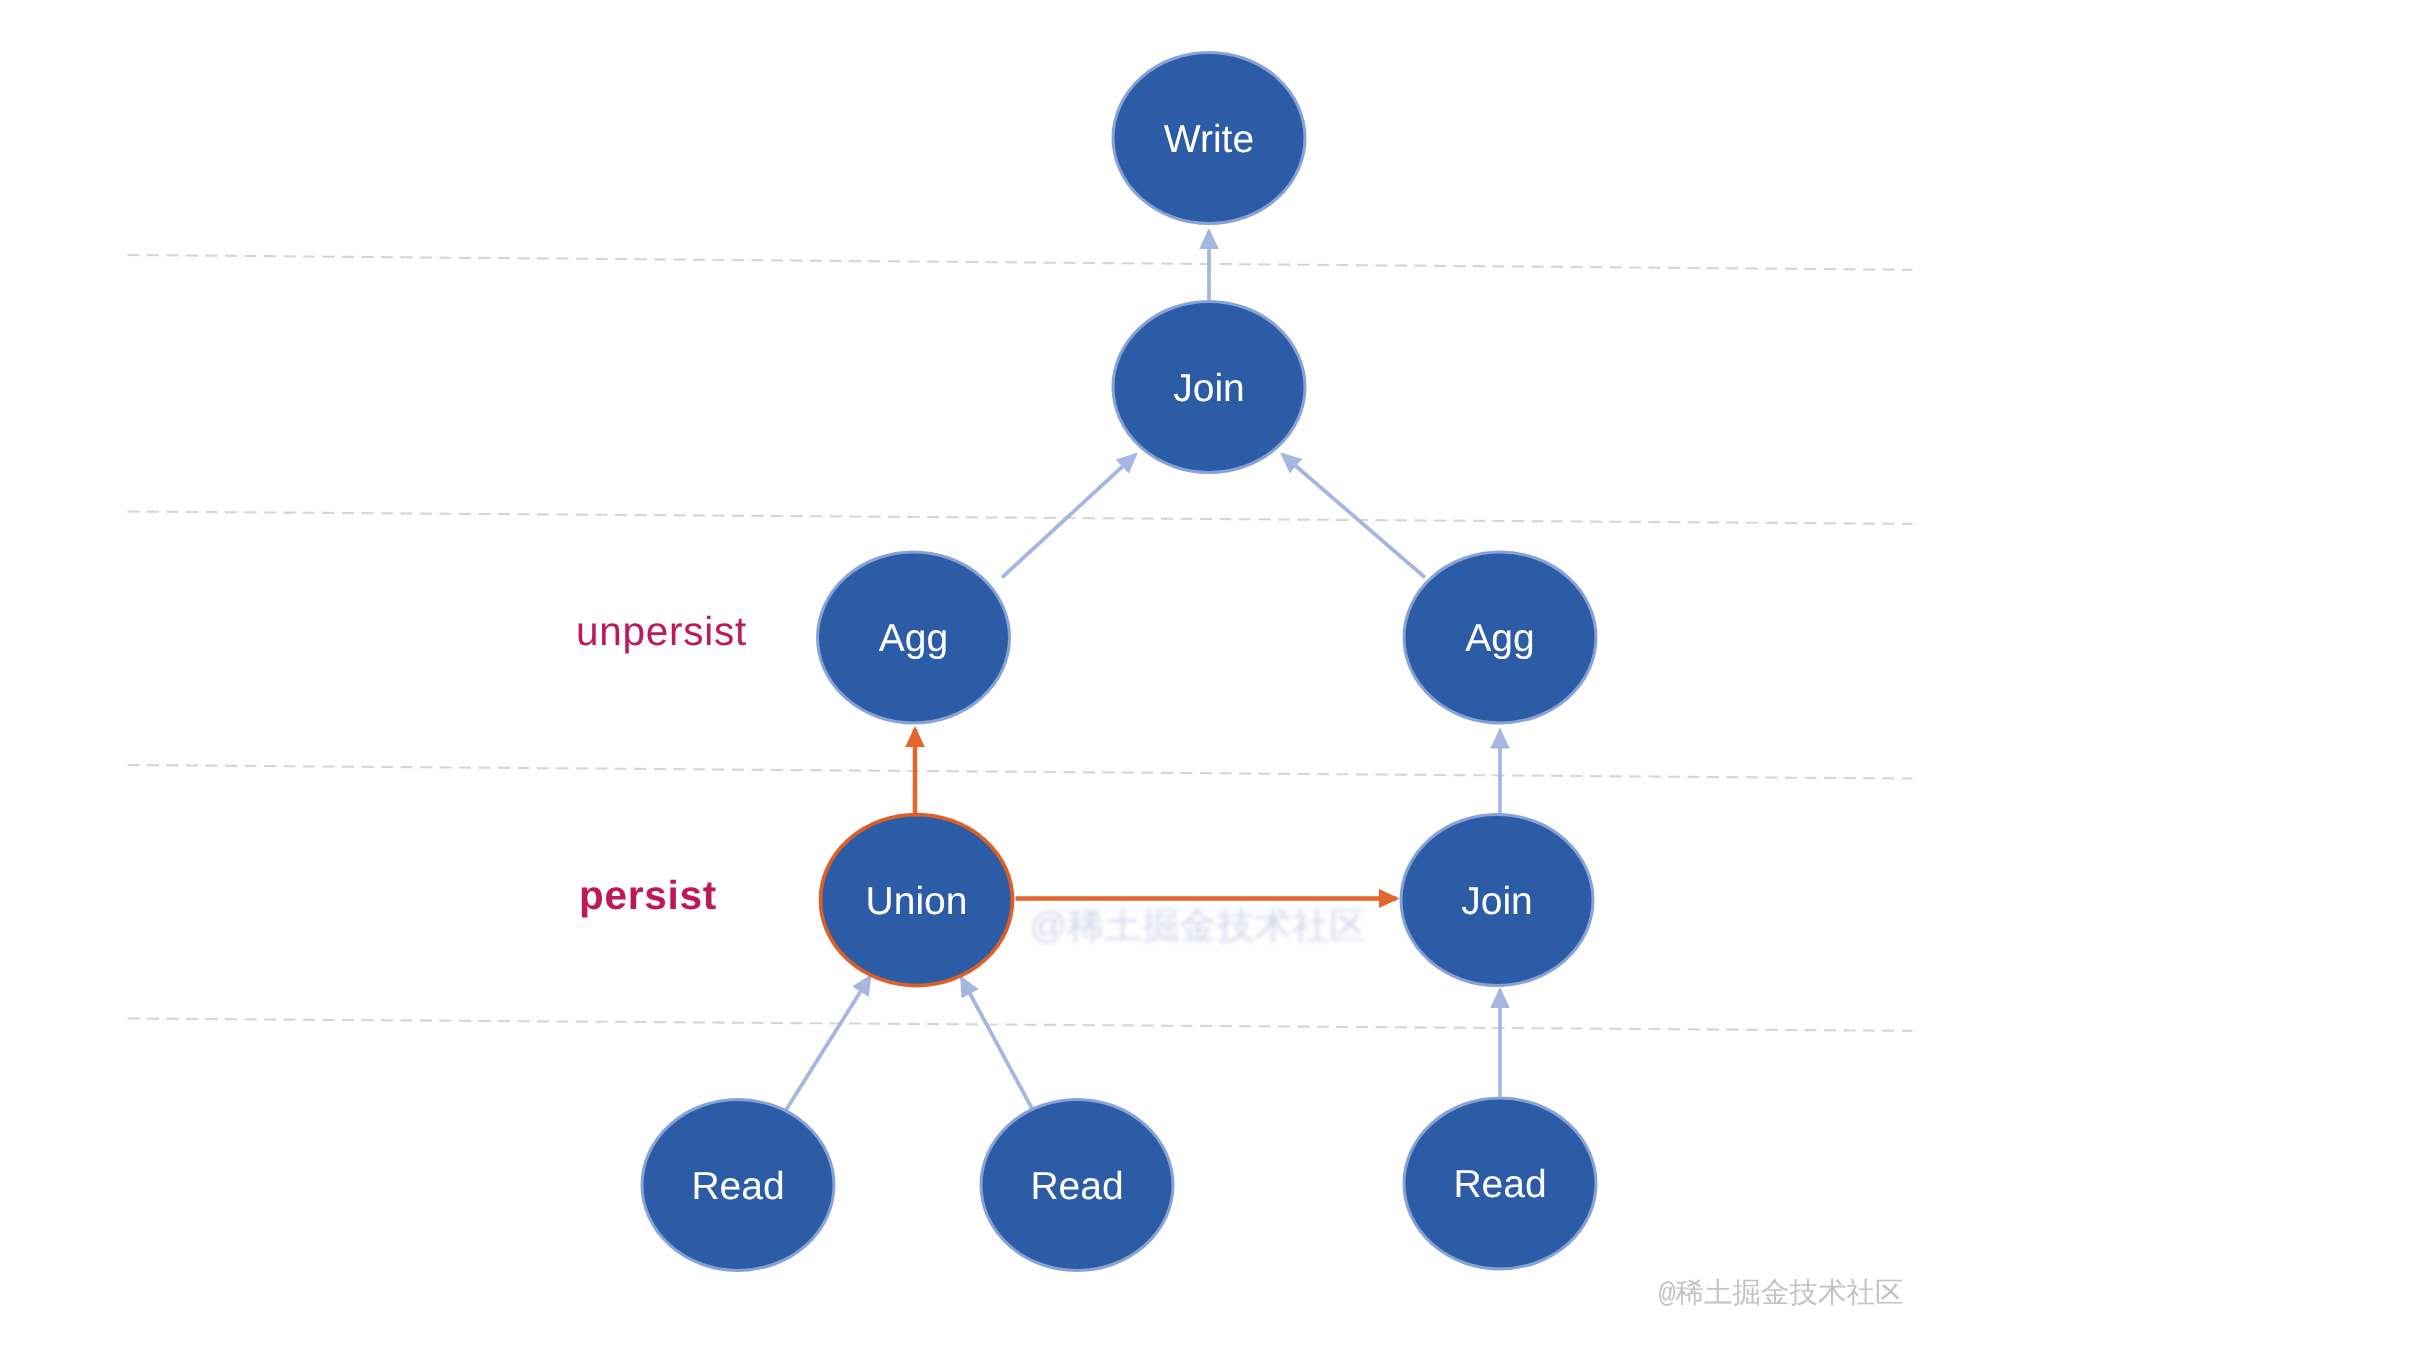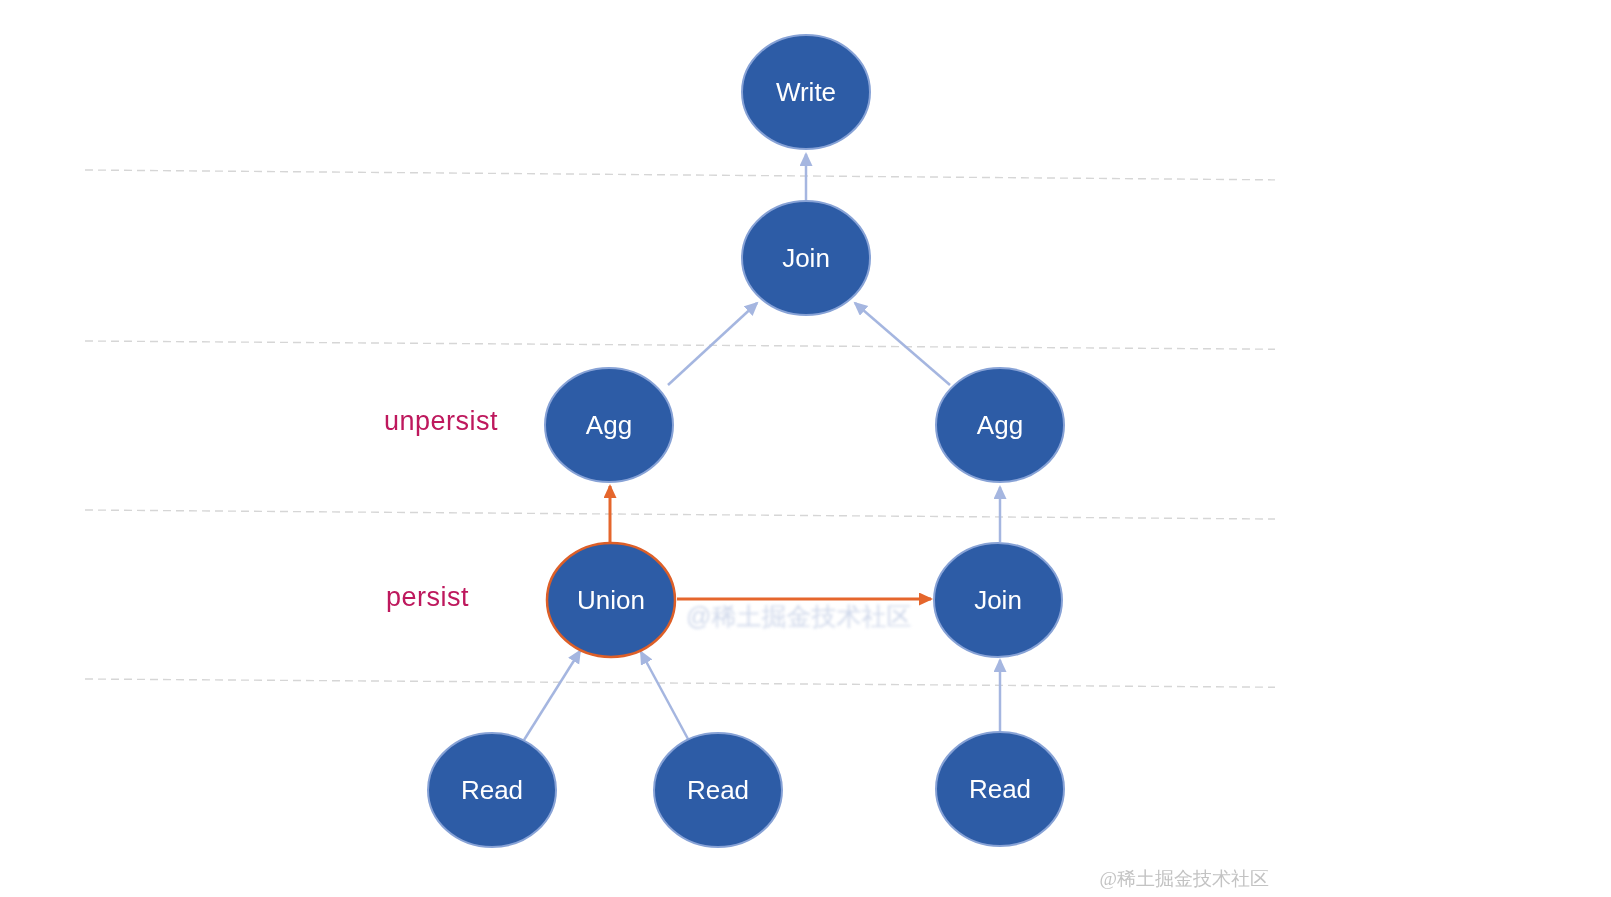"persist" #label-persist { font-weight: none -> bold }
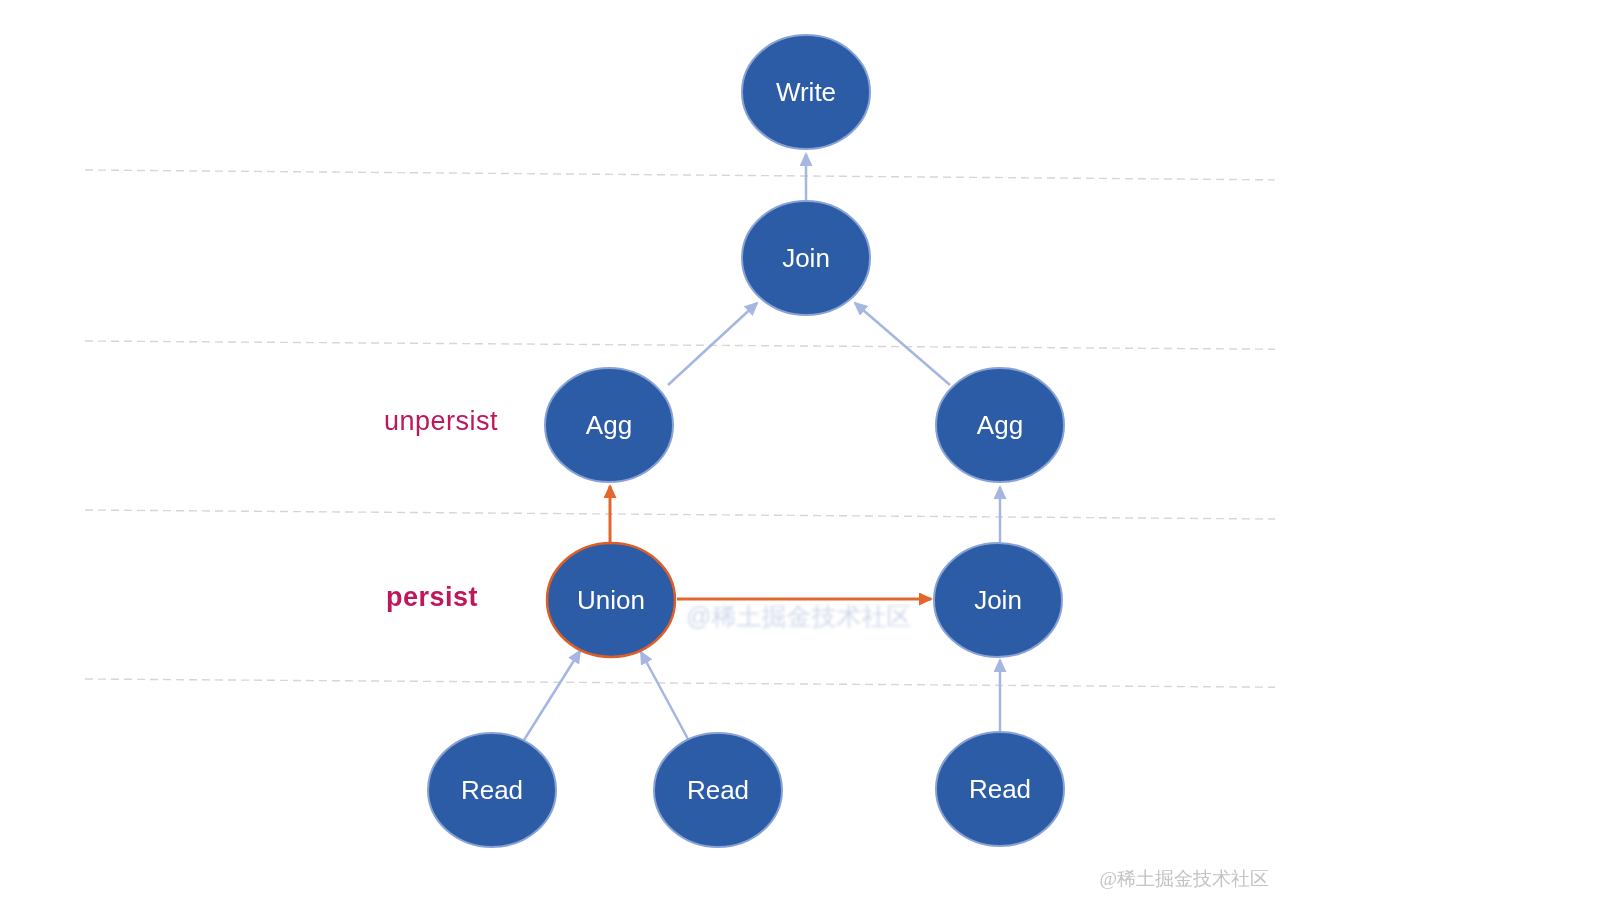"@稀土掘金技术社区" .watermark { bottom: 5px -> 22px; font-family: Liberation Serif, serif -> Liberation Mono, monospace }
